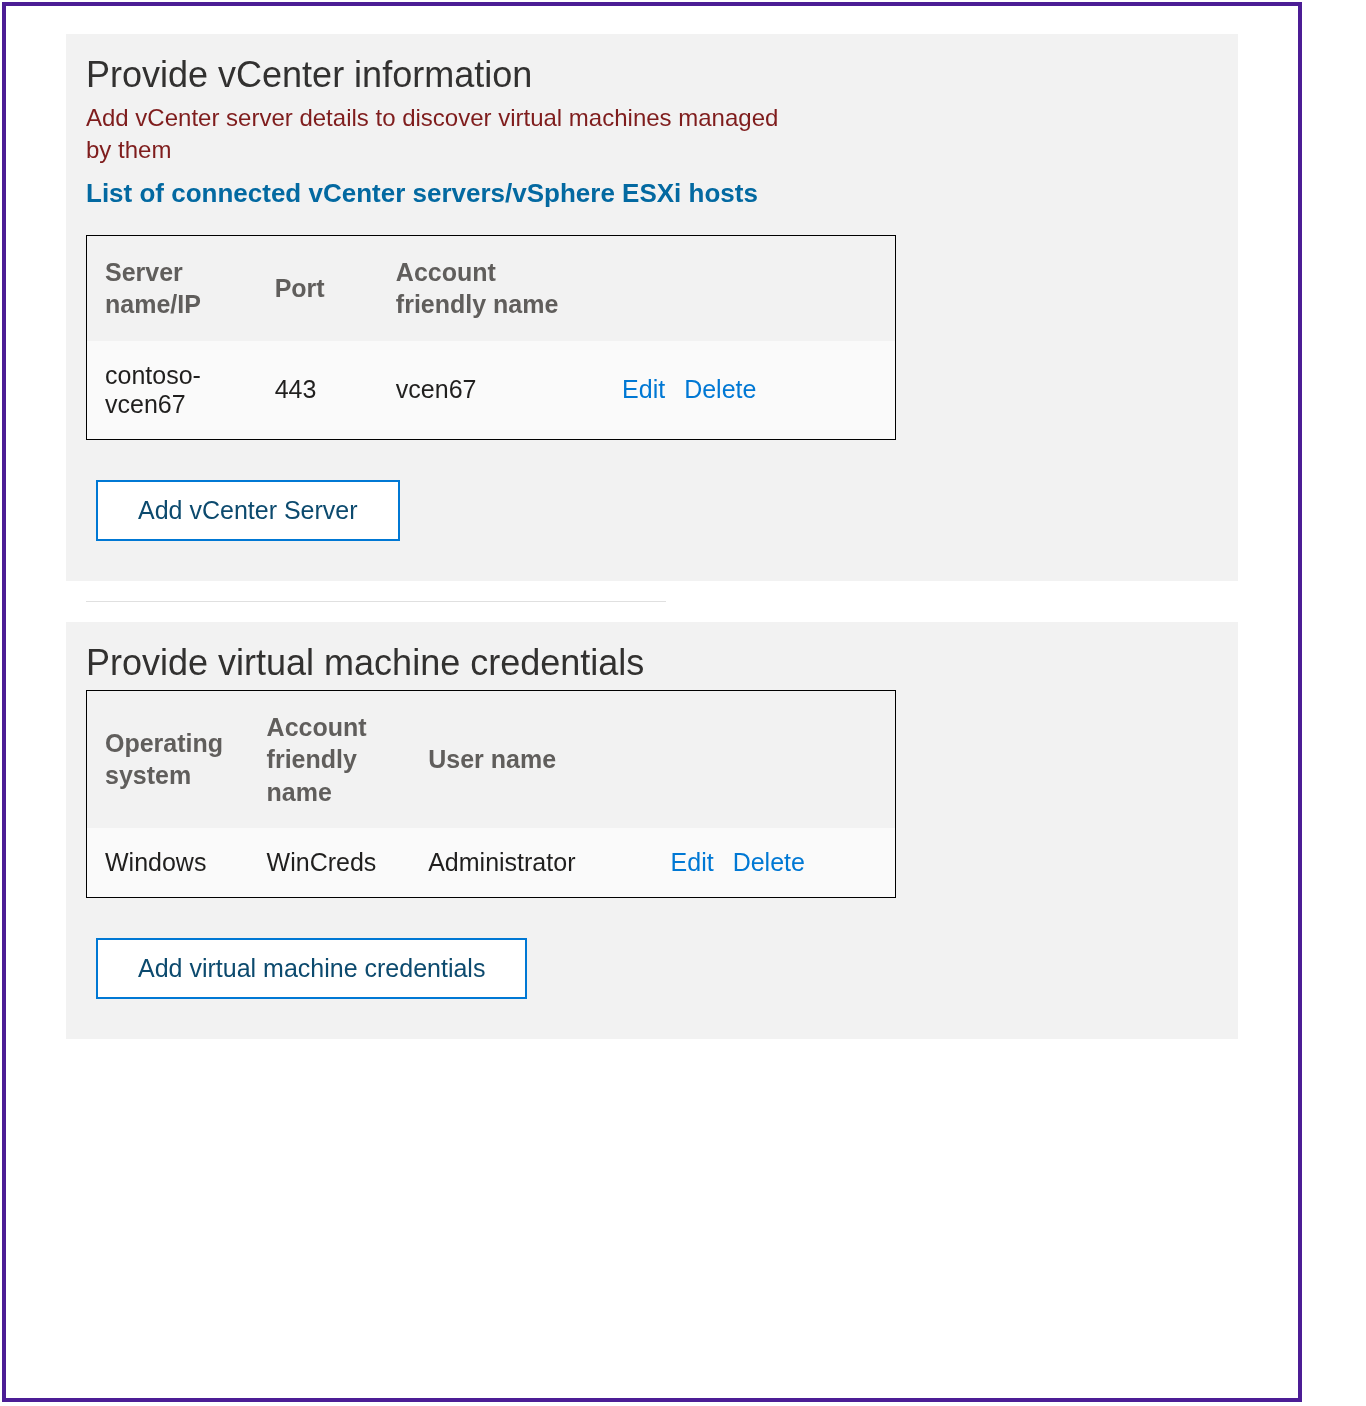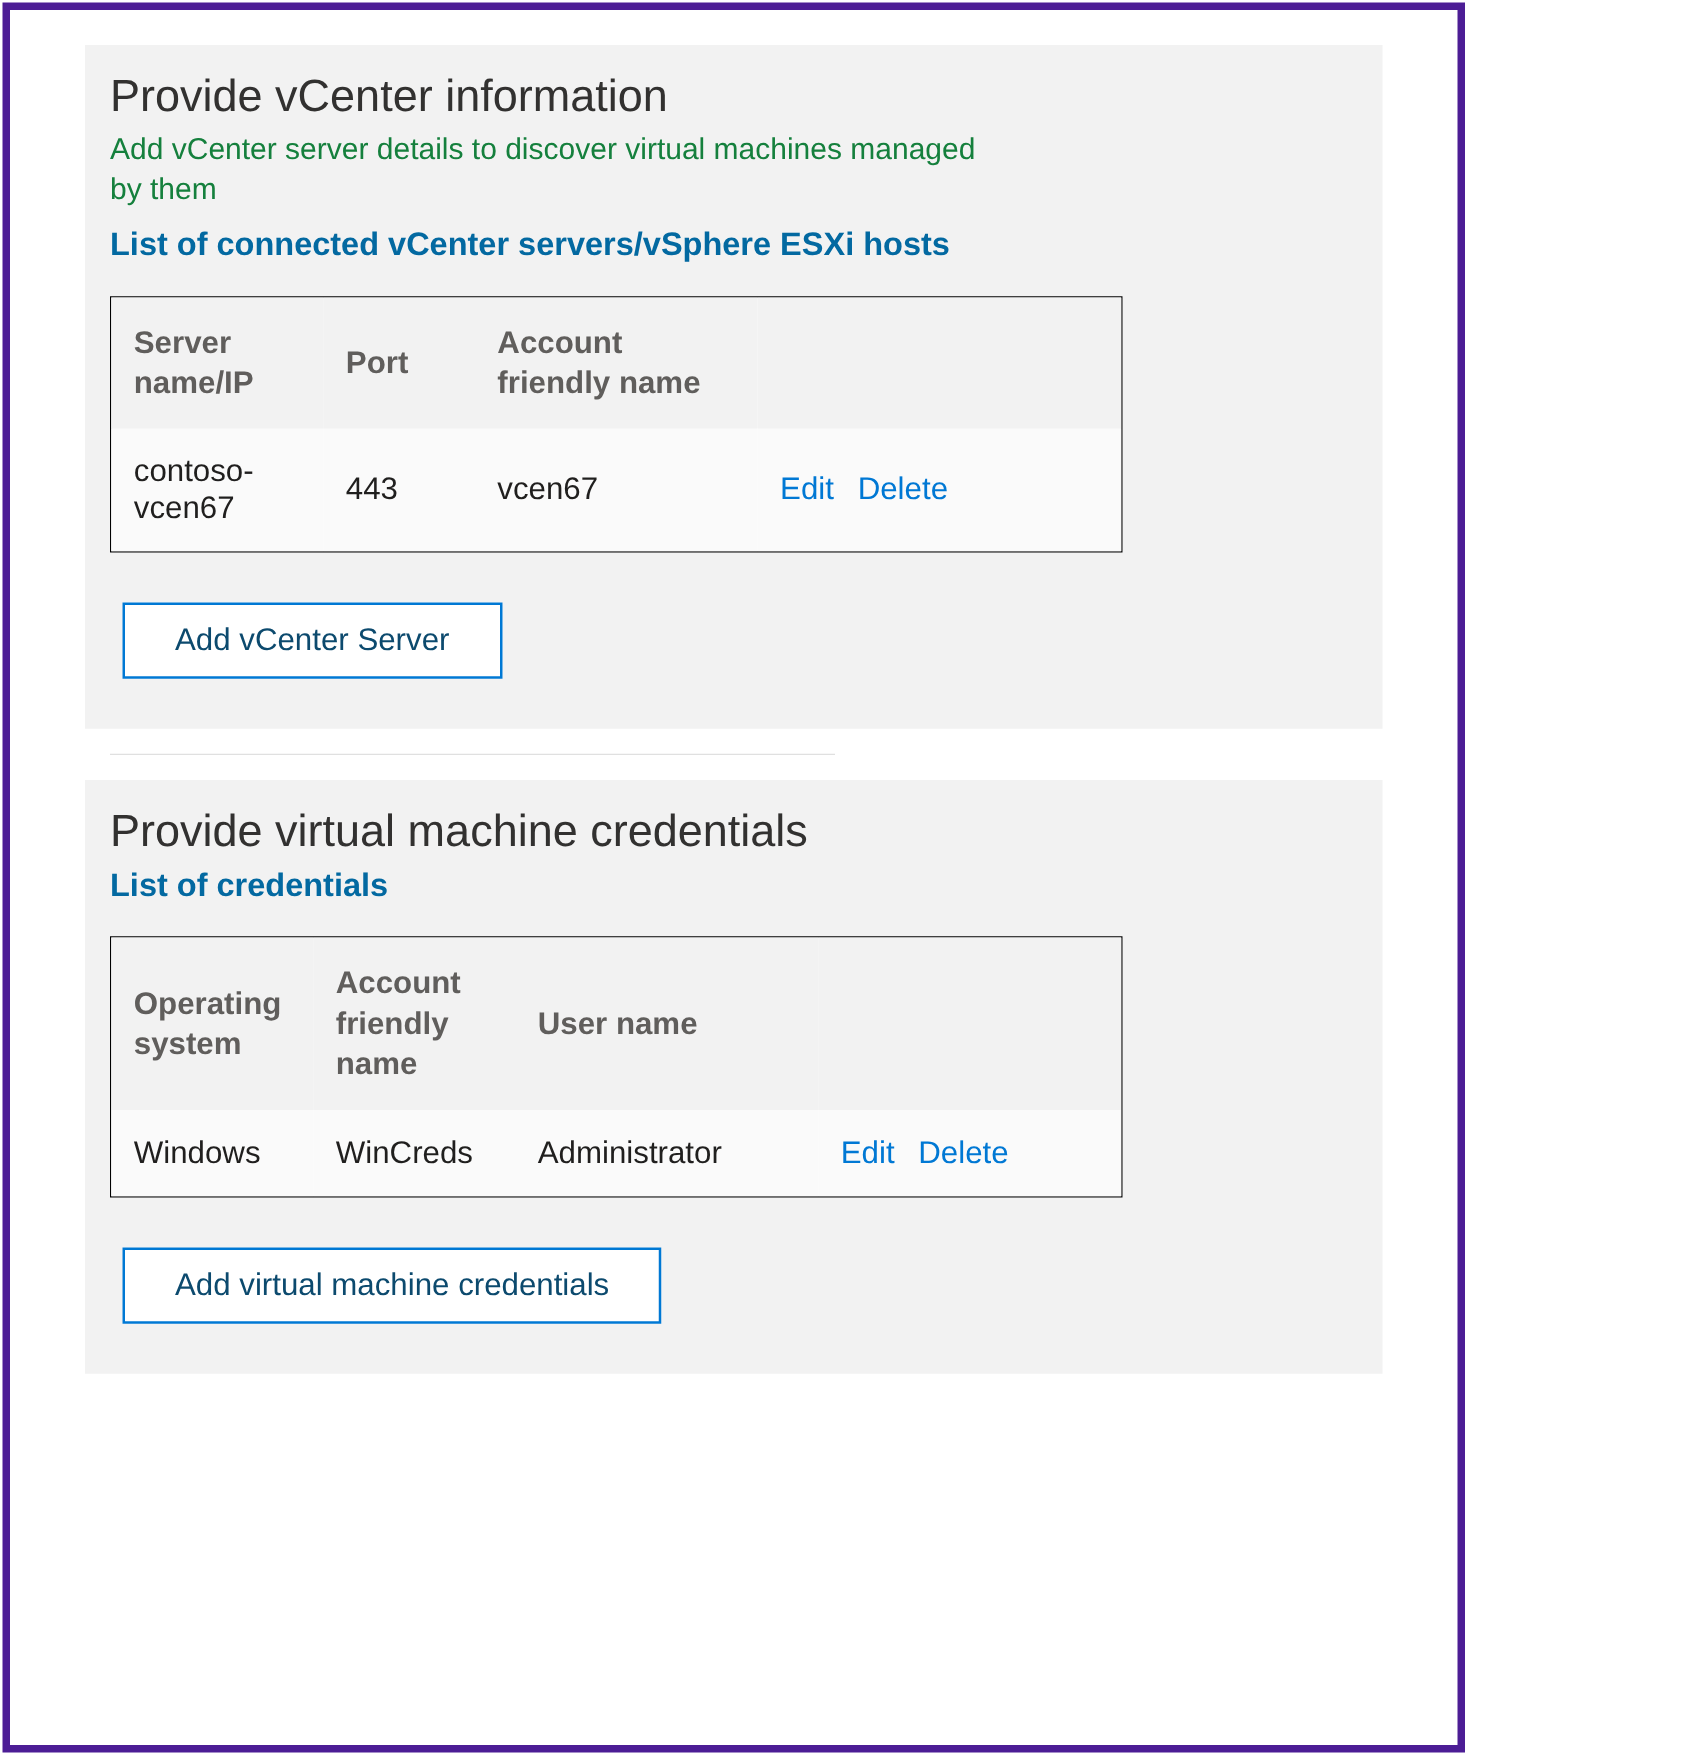"Provide vCenter information" .frame { border: 6px solid #4c1d95 -> 4px solid #4c1d95; width: 1170px -> 1300px }
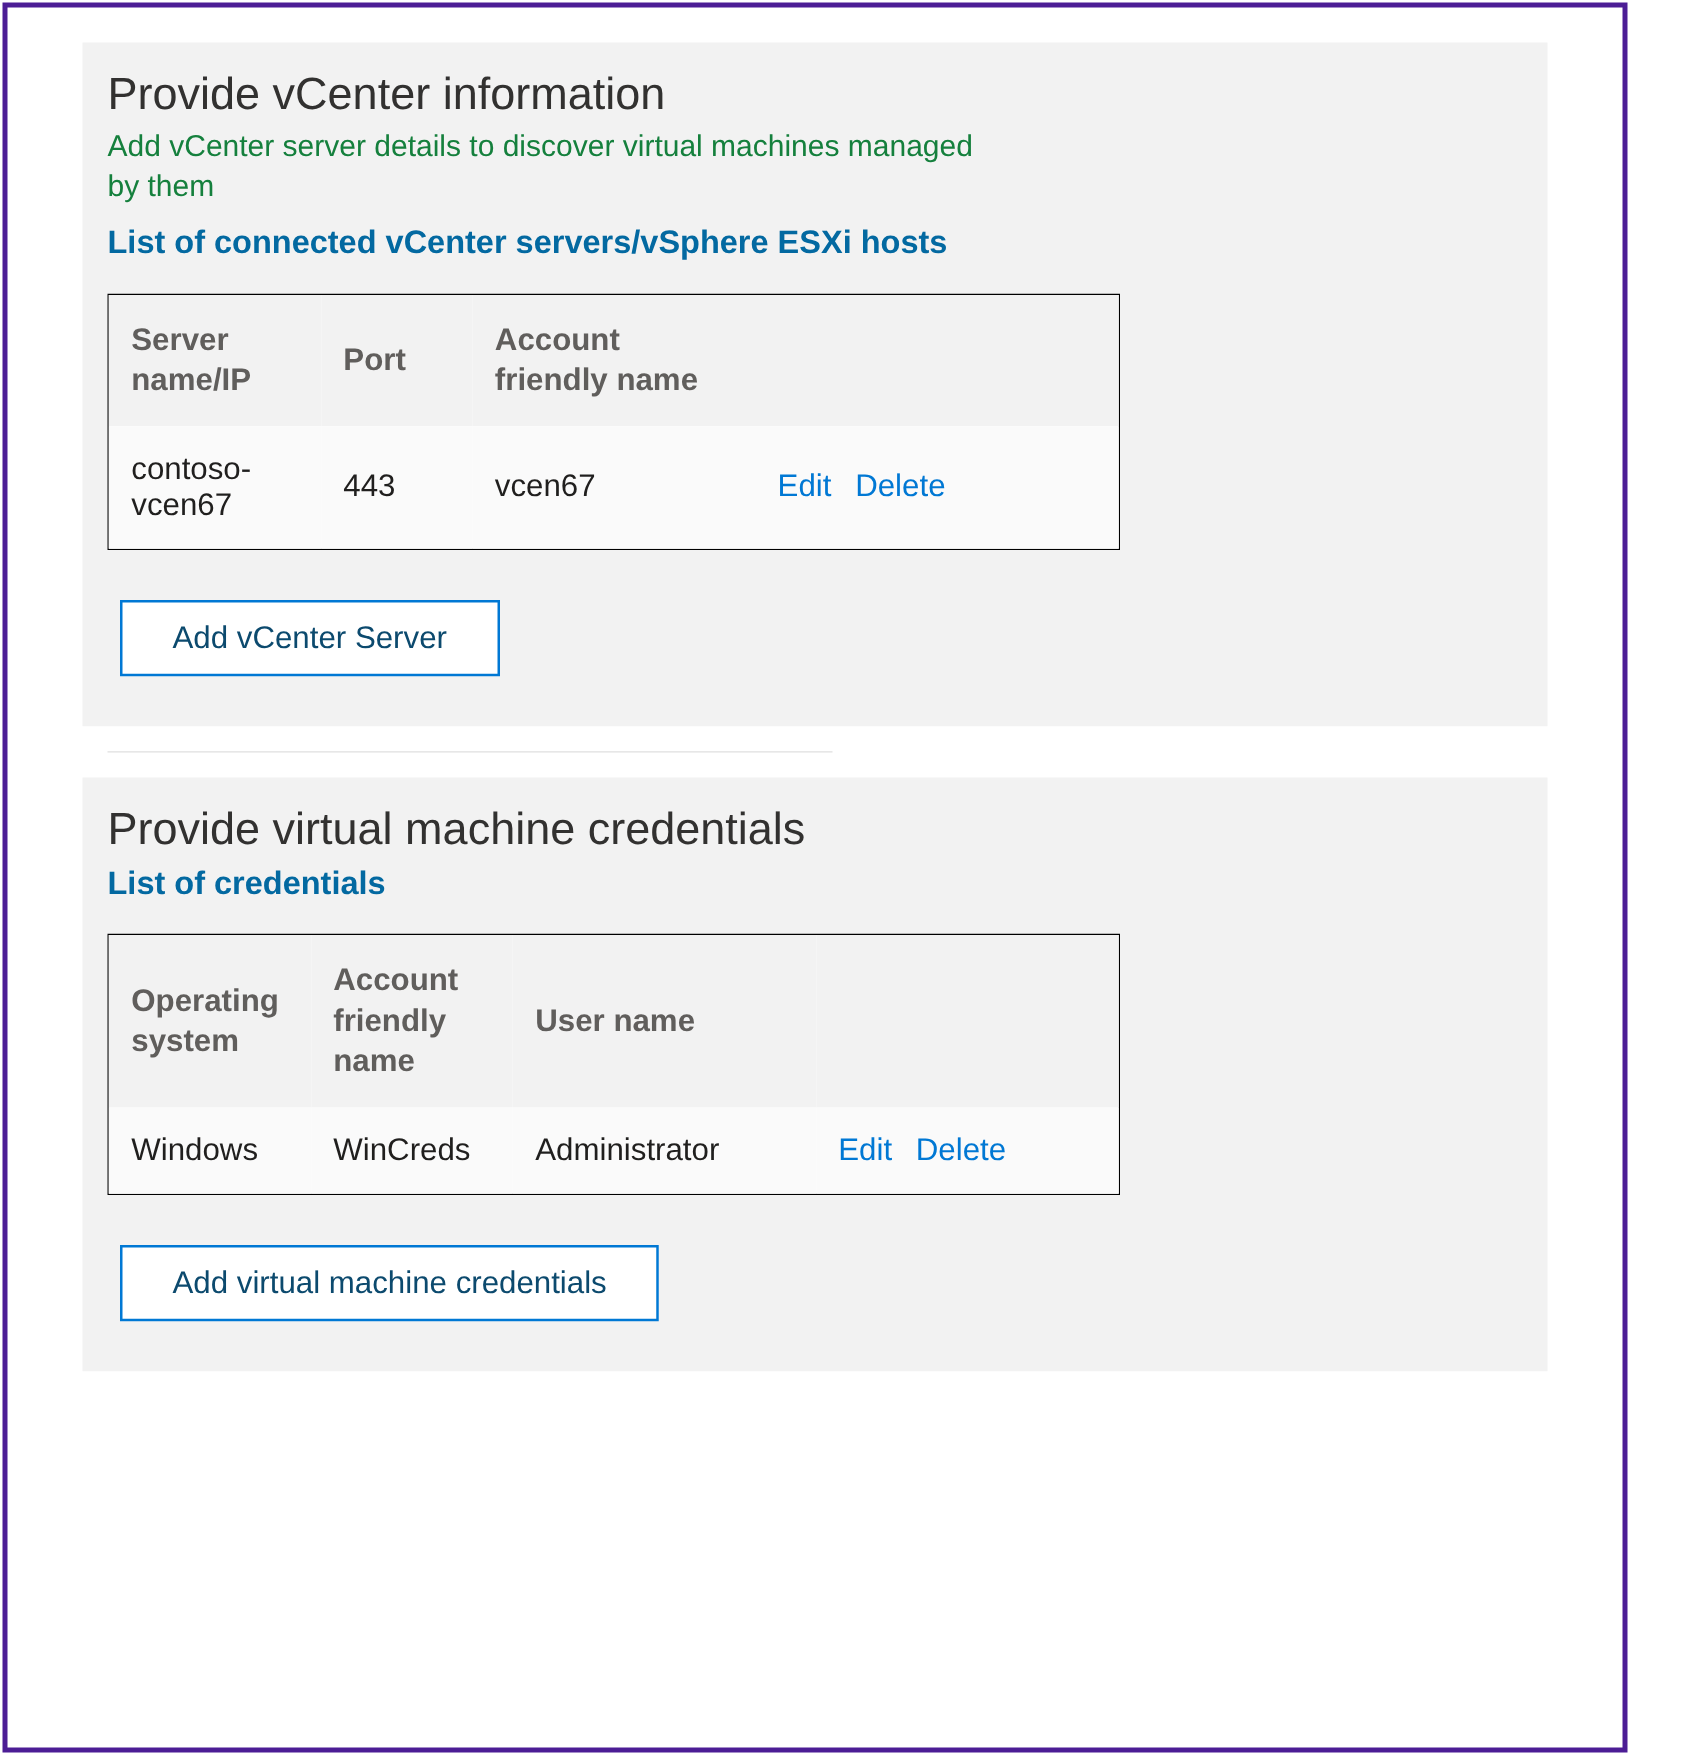"Add vCenter server details to" .section-desc { color: #15803d -> #7f1d1d }
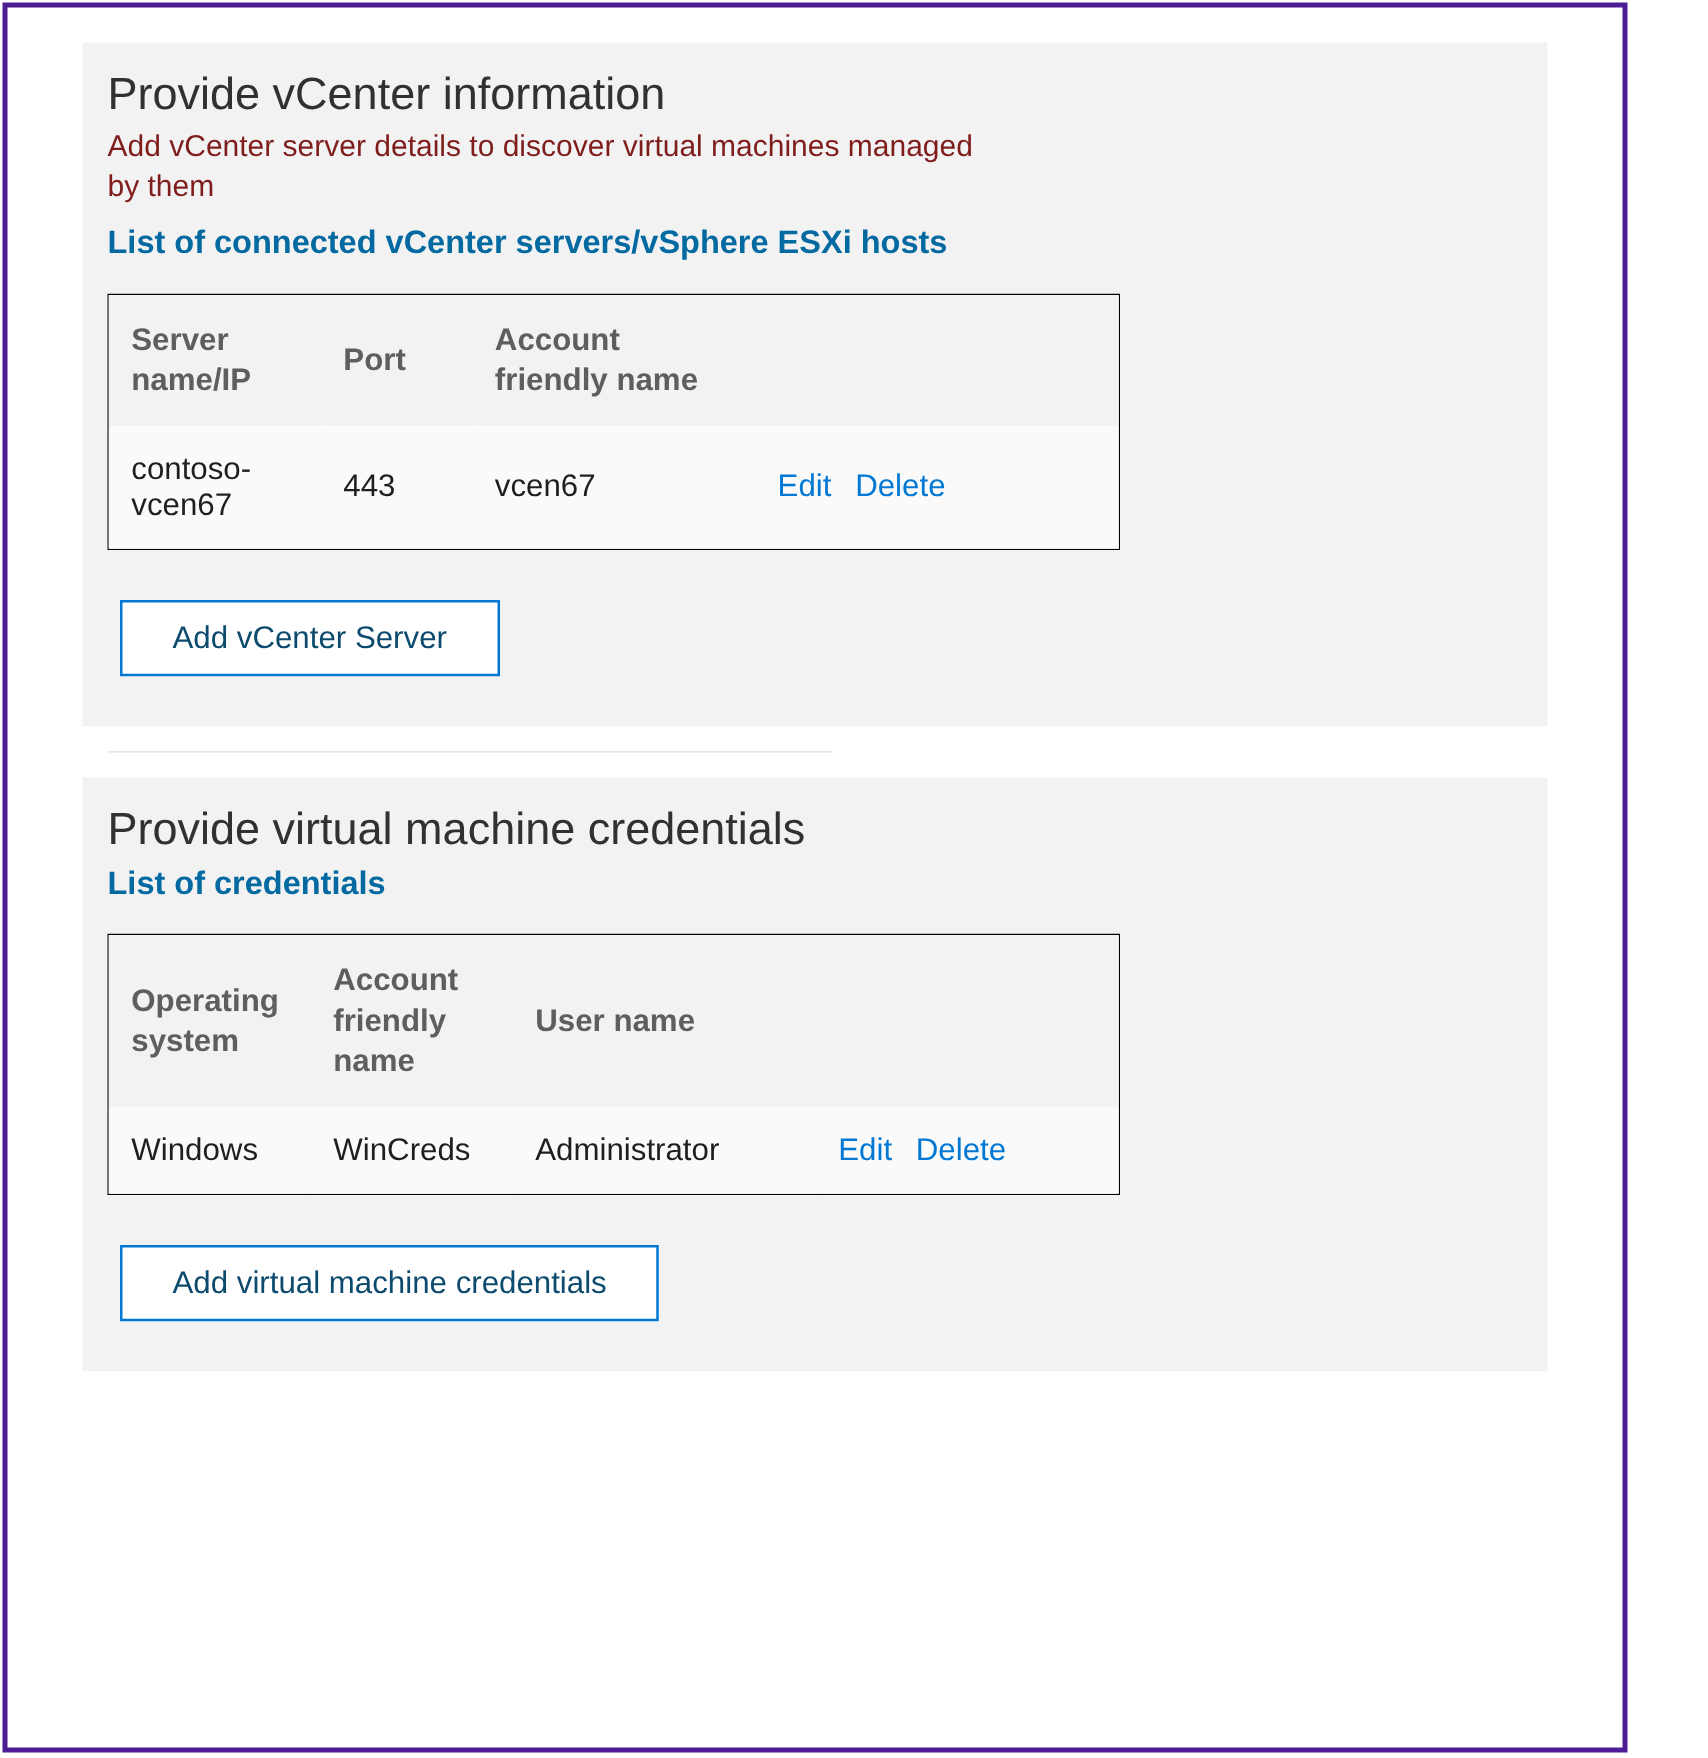"List of credentials" div.section-subtitle { html: <div>List of credentials</div> -> none }
